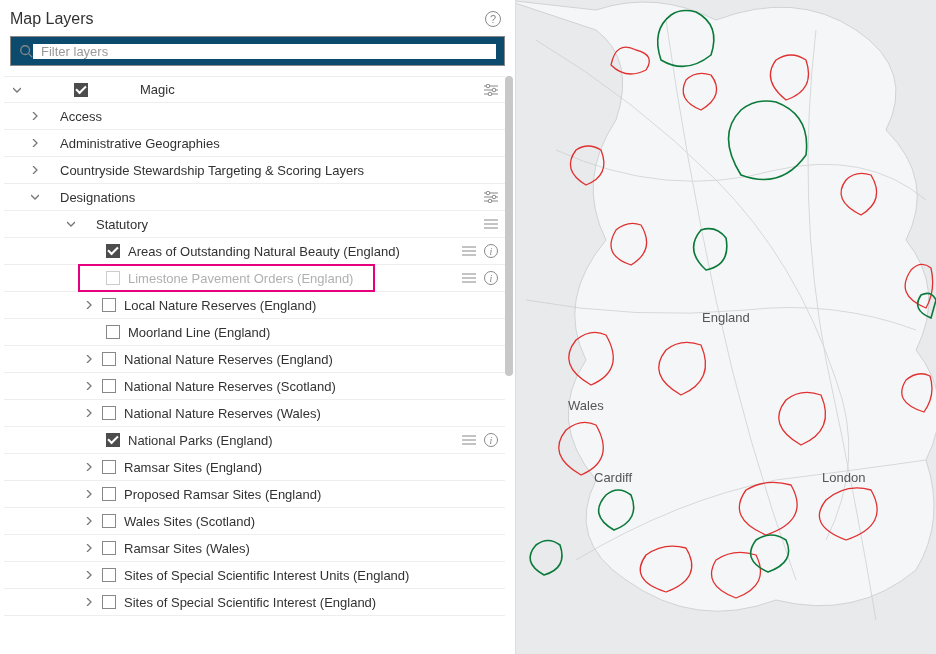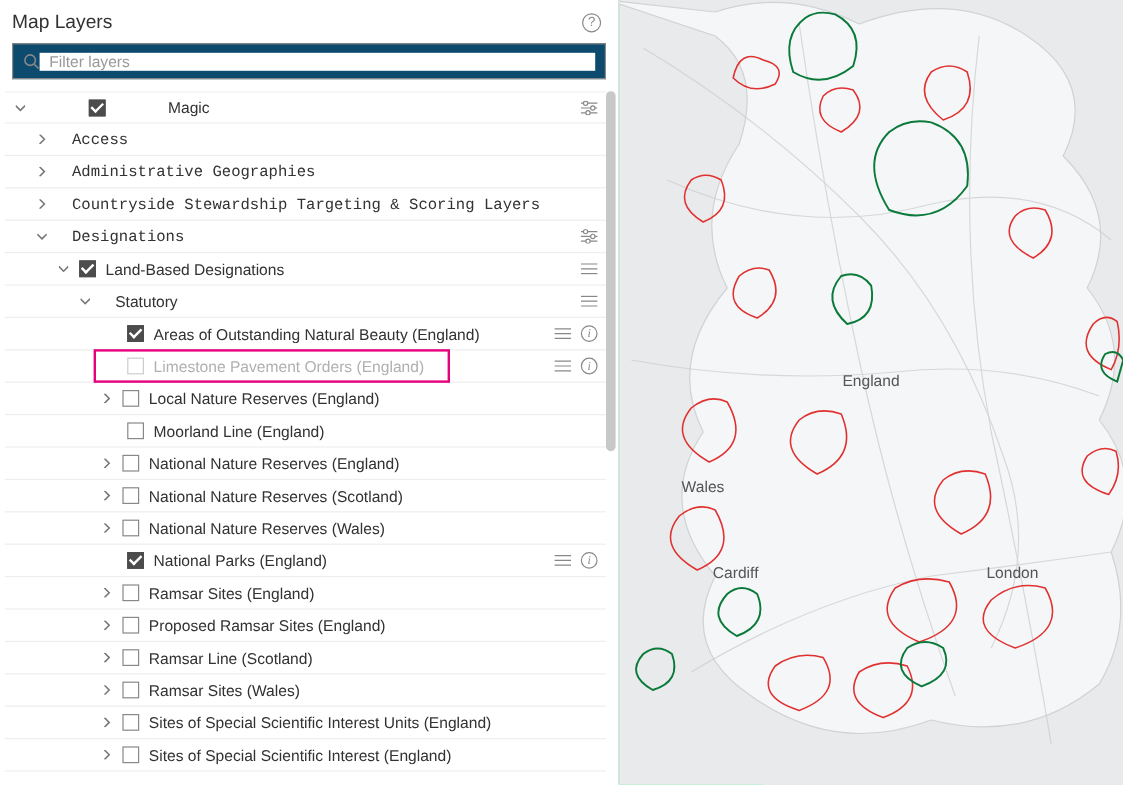"Access" .indent-1 { font-family: Liberation Mono, monospace -> none }
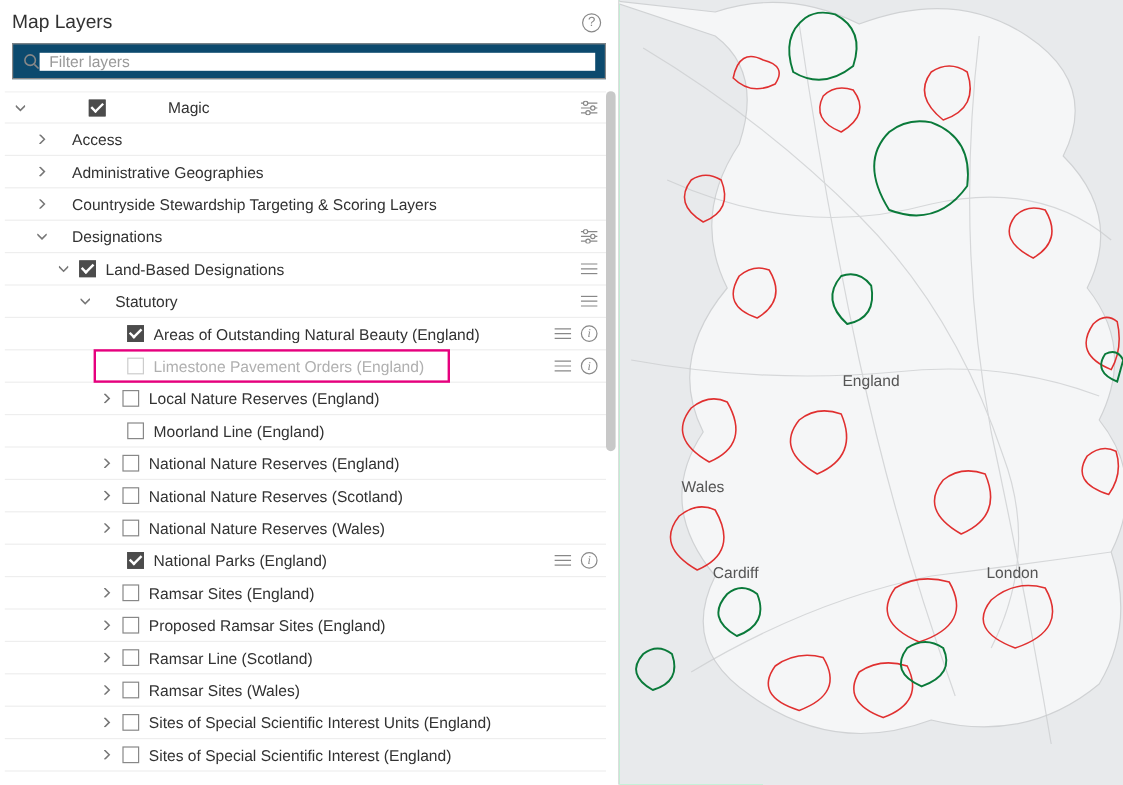"Land-Based Designations" div.row { html: <div> <span> <svg> <path></path> </svg> </span> <span></span> <span>Land-Based Designations</span> <span> <span> <svg> <line></line> <line></line> <line></line> </svg> </span> </span> </div> -> none }
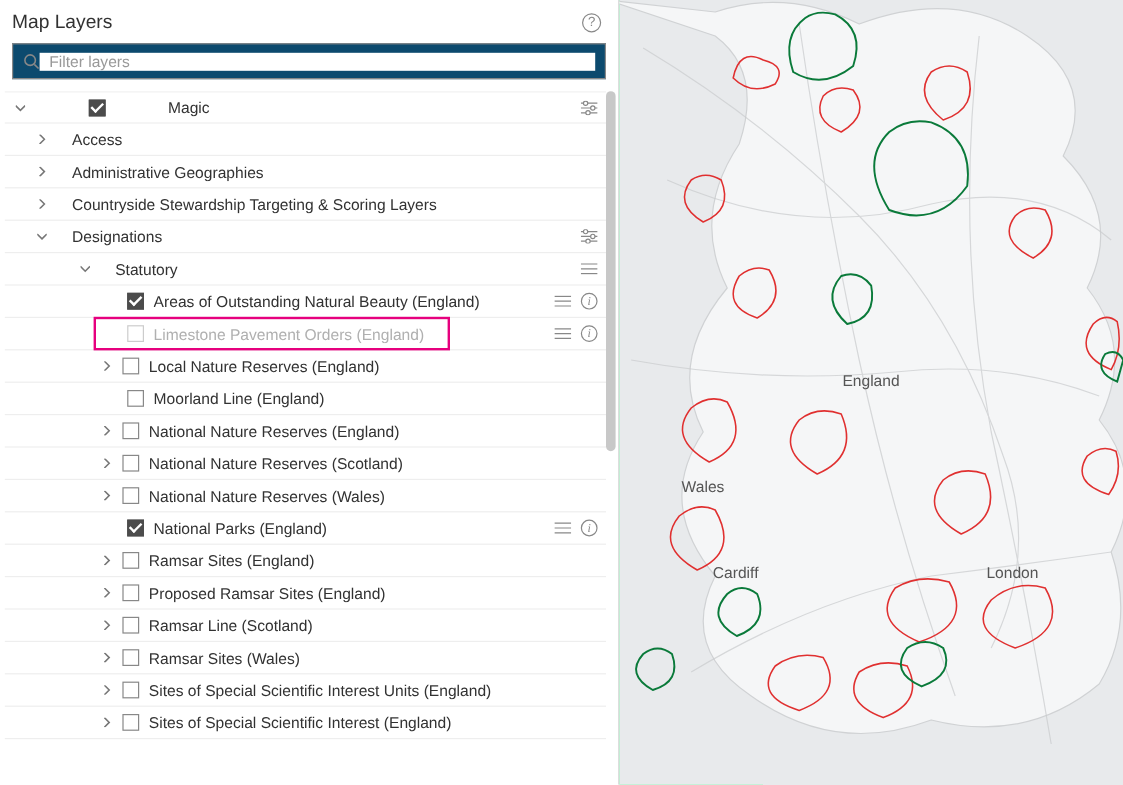"Ramsar Line (Scotland)" span.label { text: Ramsar Line -> Wales Sites }
